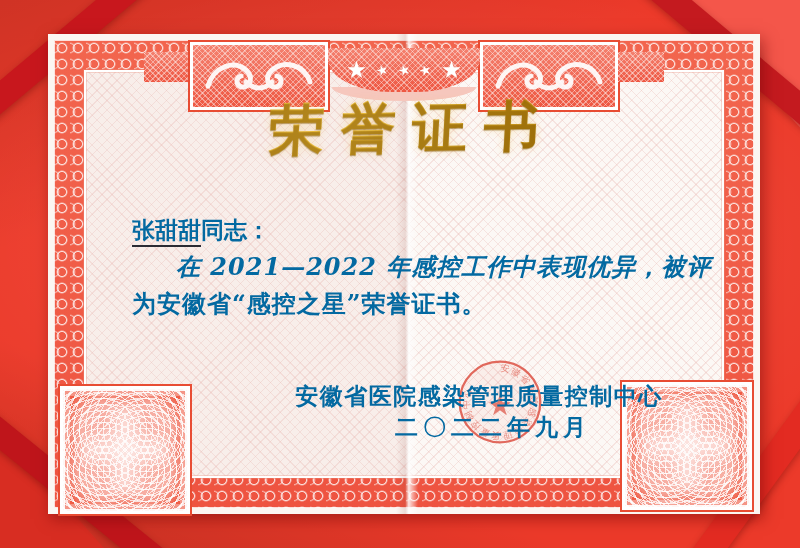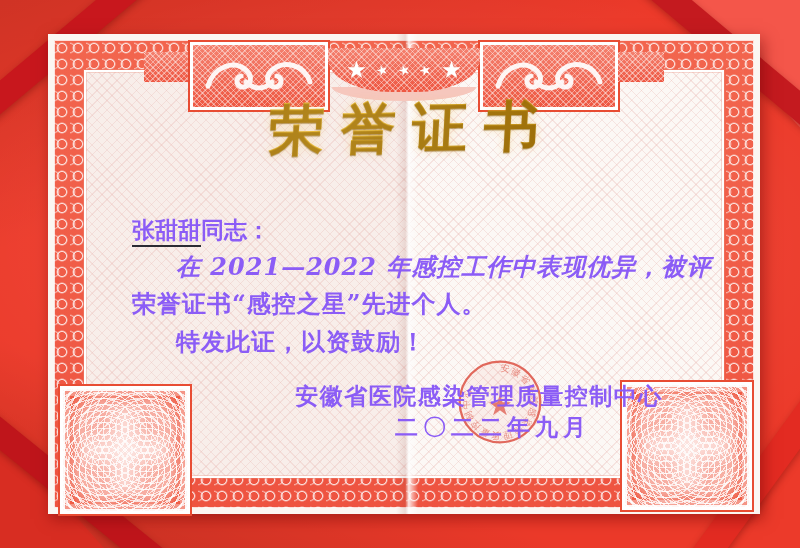"张甜甜同志：" .cjk { color: #8b5cf6 -> #0369a1 }
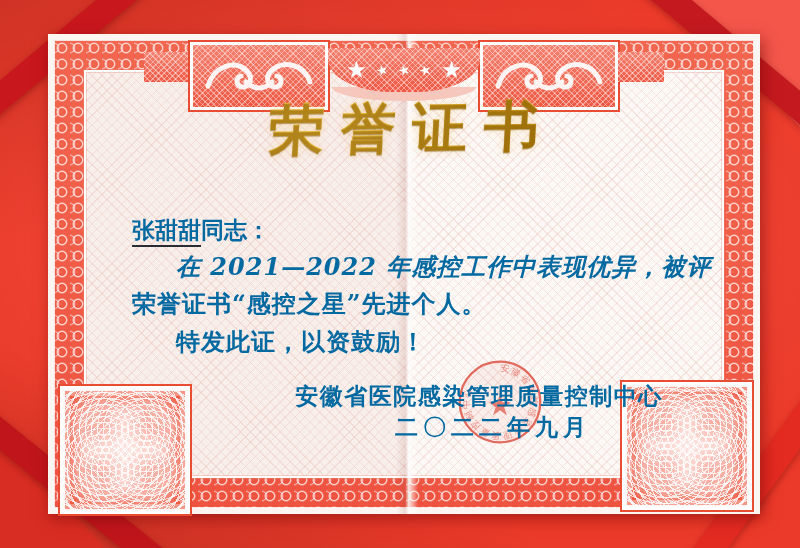"荣誉证书“感控之星”先进个人。" div.bodyline { text: 荣誉证书“感控之星”先进个人 -> 为安徽省“感控之星”荣誉证书 }
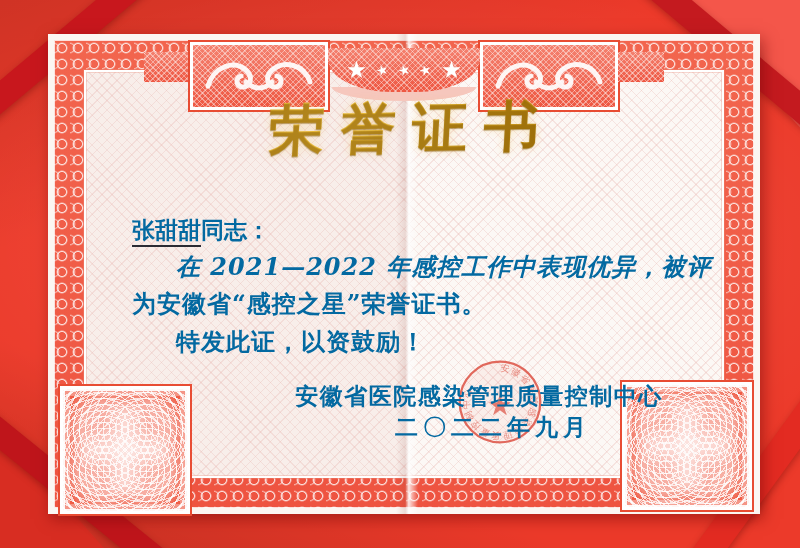"特发此证，以资鼓励！" div.bodyline { html: <div>特发此证，以资鼓励！</div> -> none }
